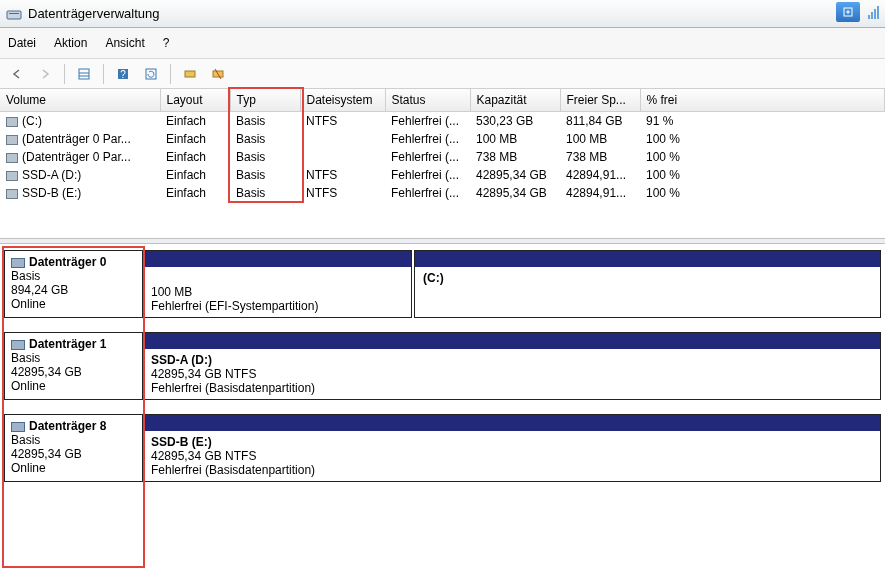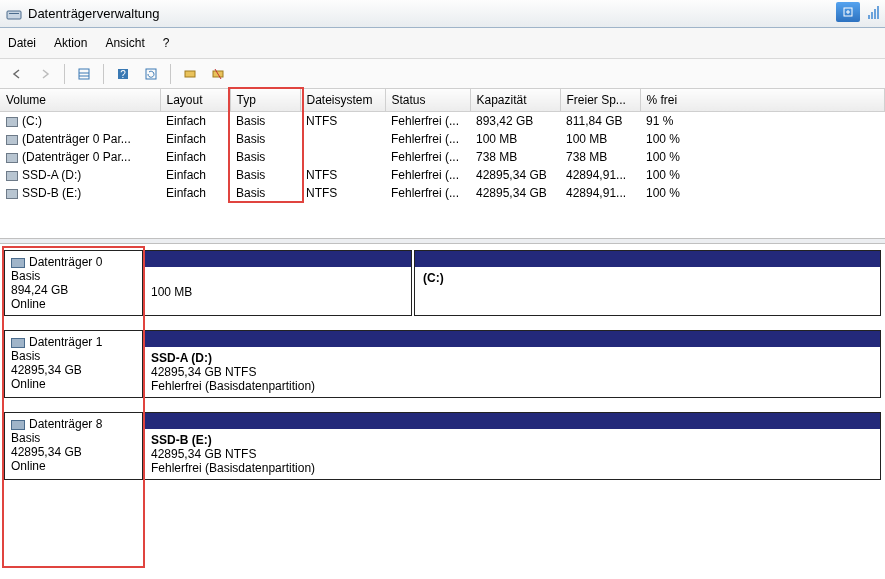"893,42 GB" td { text: 893,42 -> 530,23 }
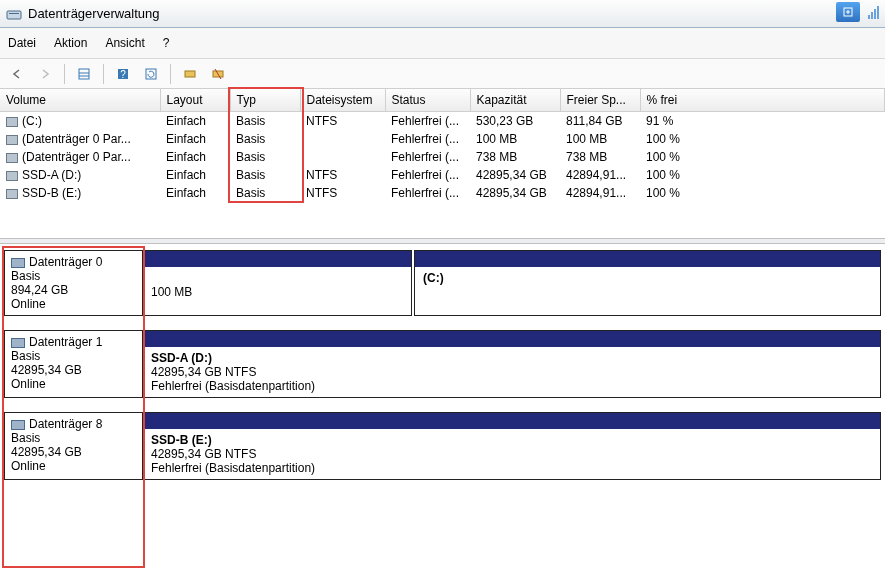"Datenträger 0" .disk-meta b { font-weight: normal -> bold }
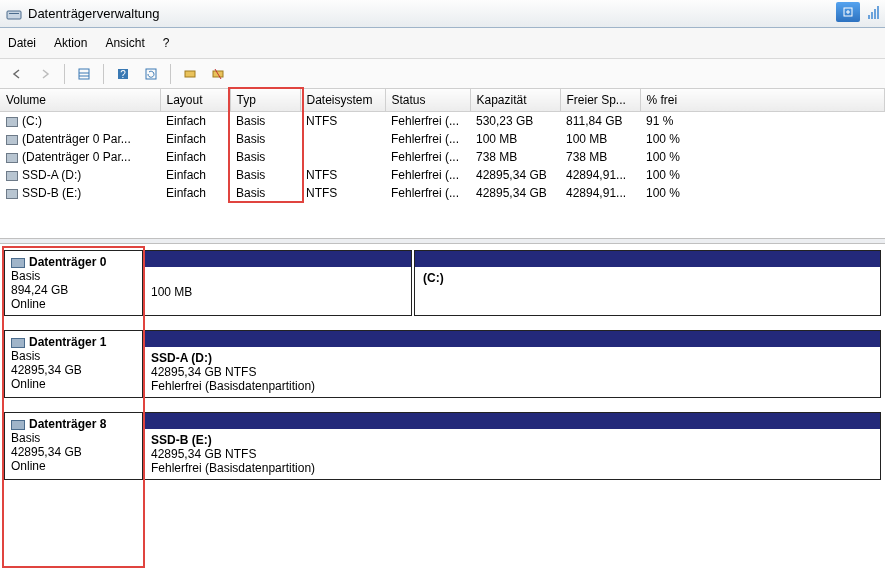"Fehlerfrei (EFI-Systempartition)" div { html: none -> <div>Fehlerfrei (EFI-Systempartition)</div> }
